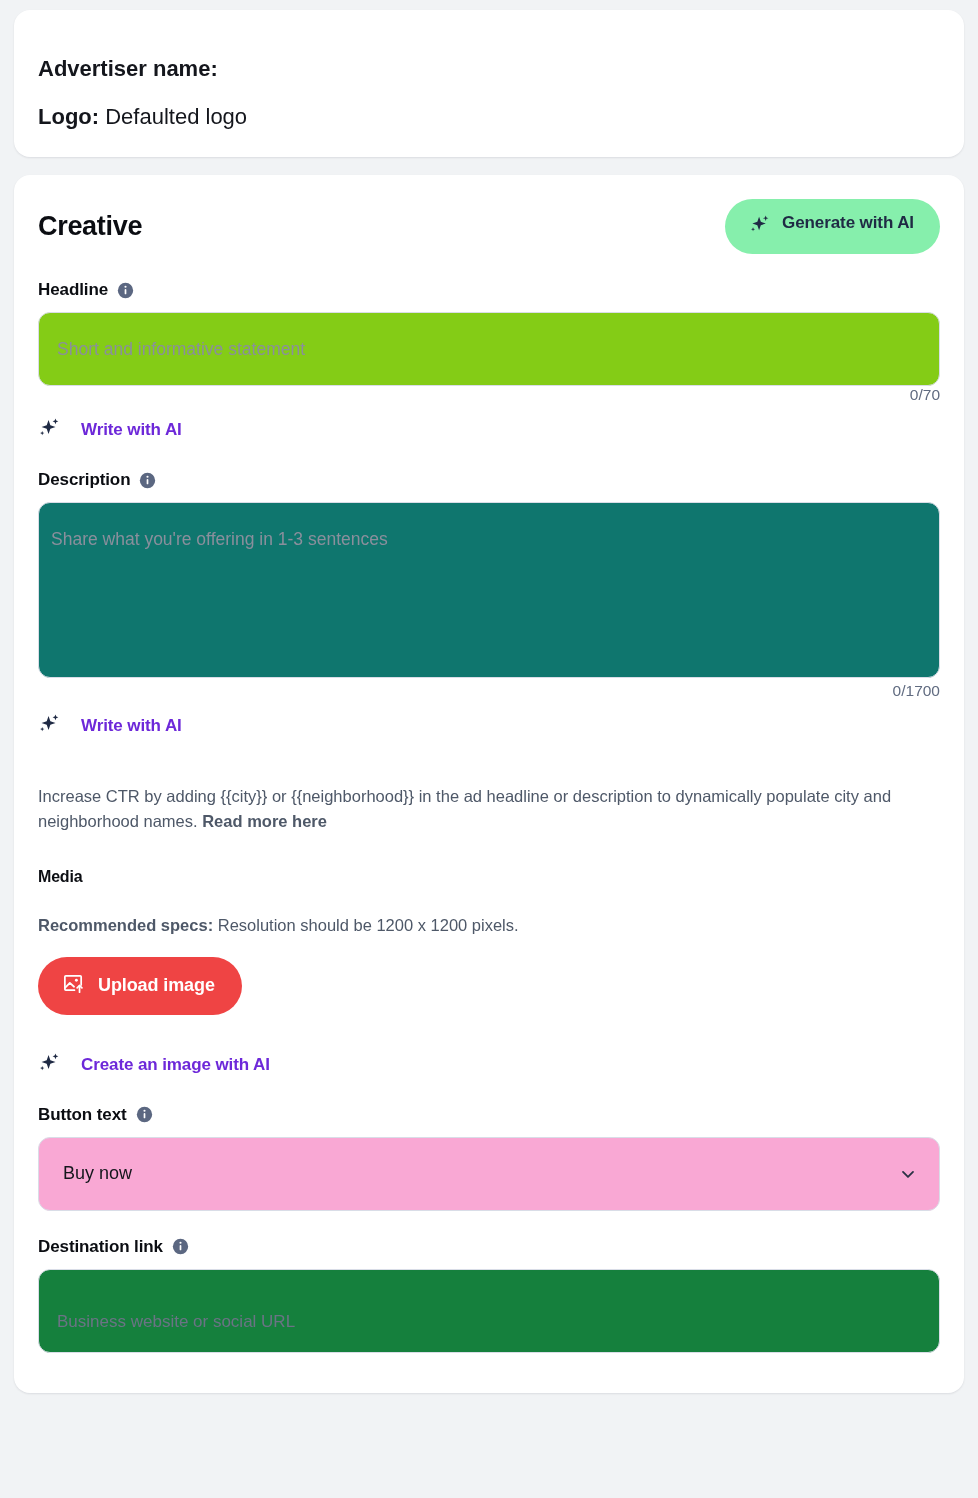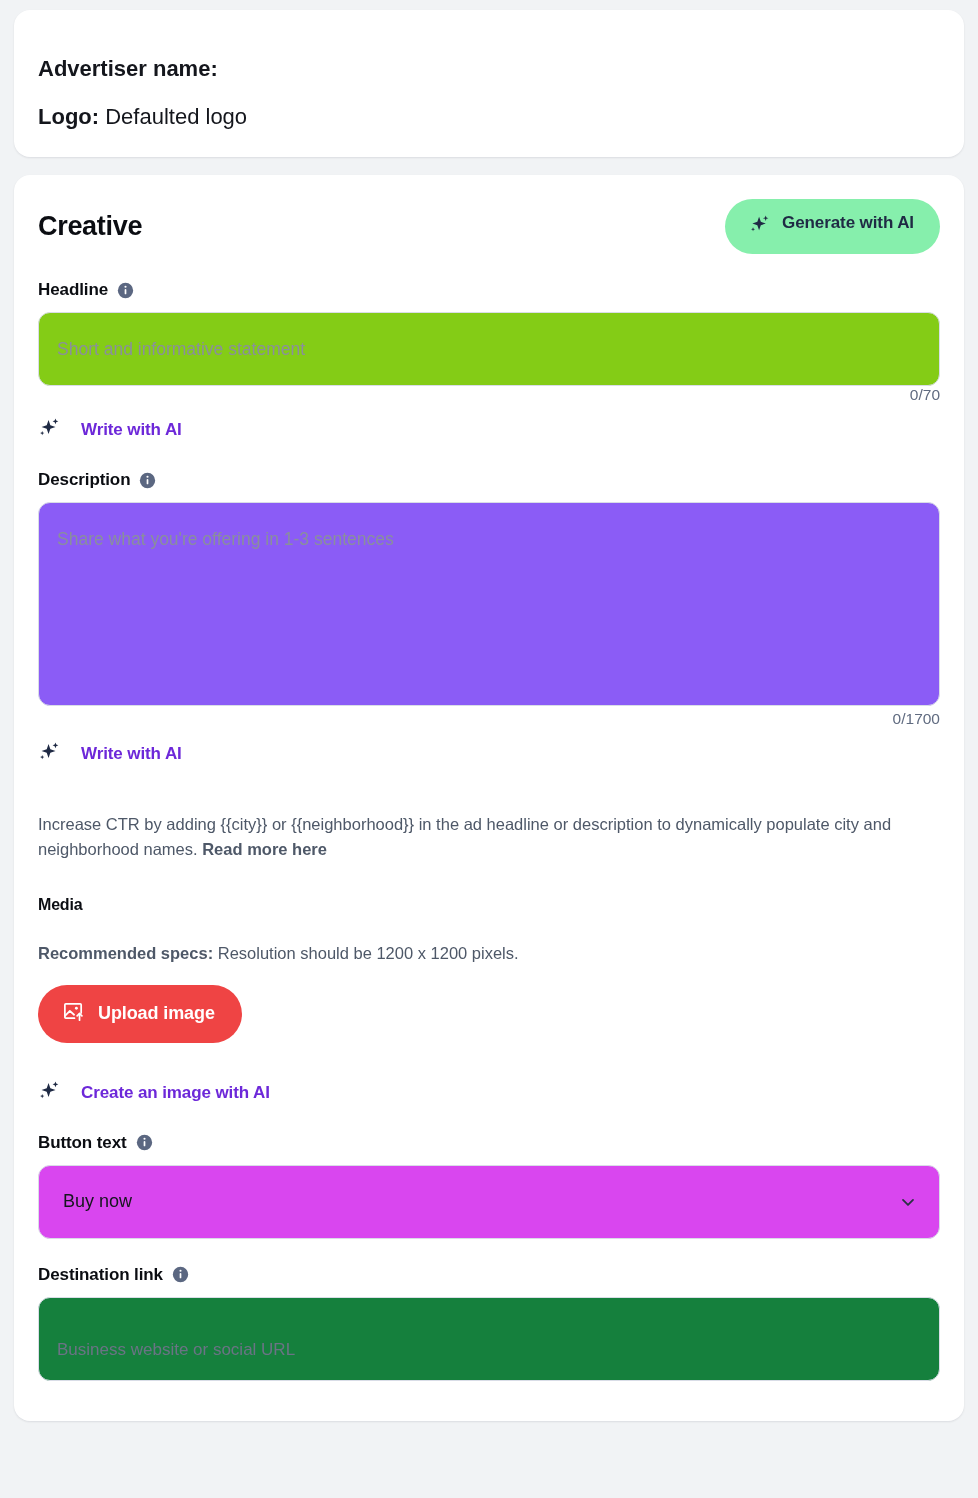"Share what you're offering in" .textarea-input { background: #8b5cf6 -> #0f766e; height: 204px -> 176px; padding: 24px 18px -> 24px 12px }
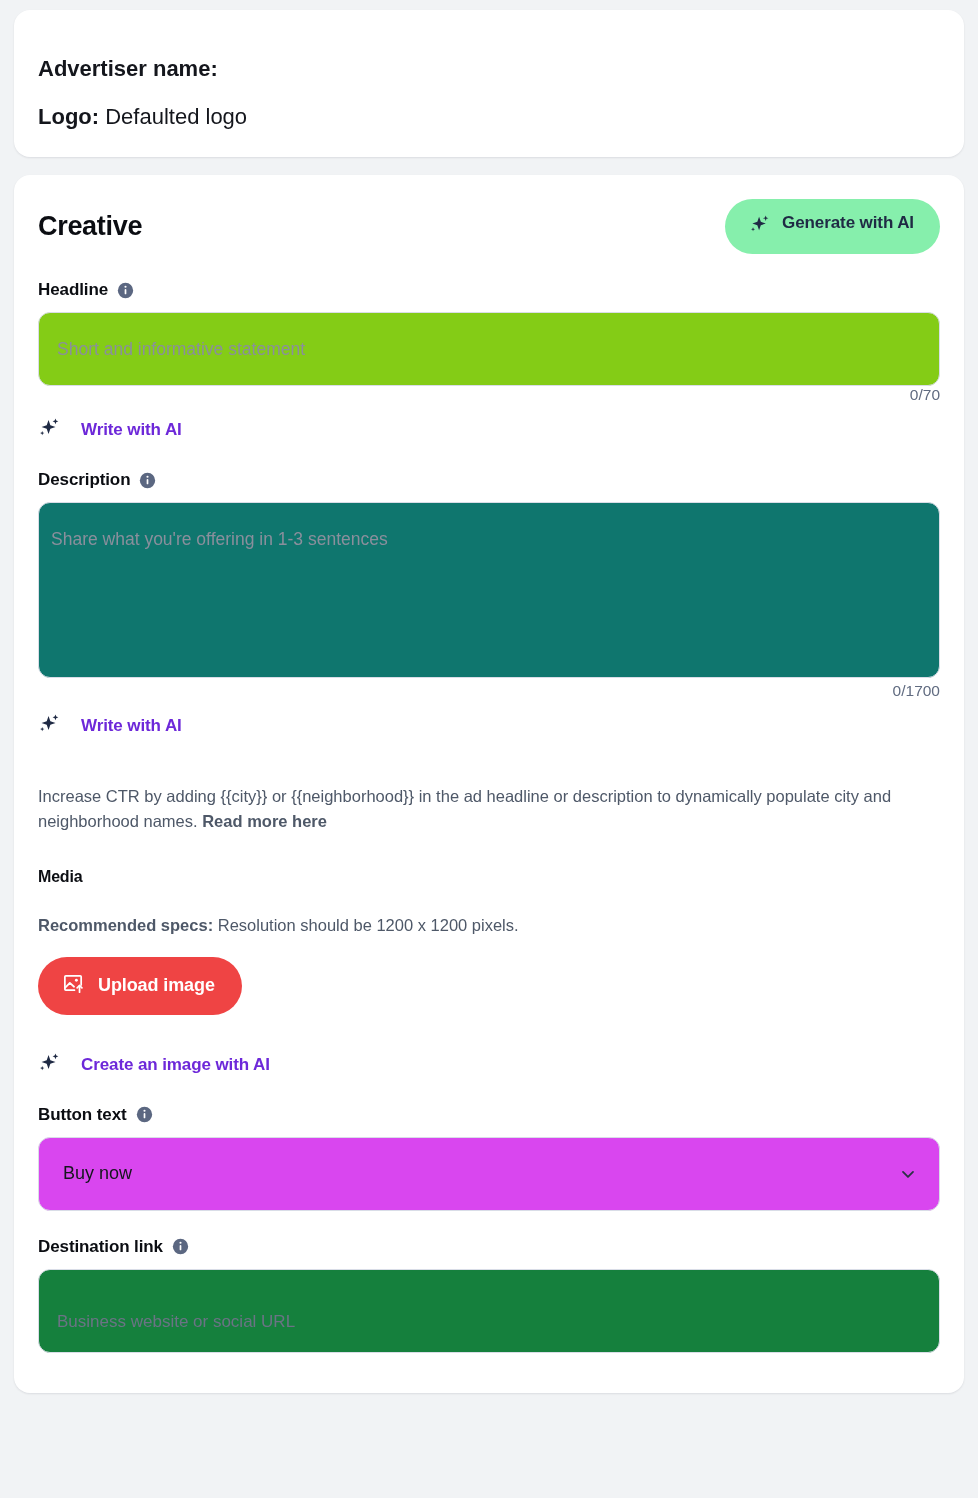"Buy now" .select-box { background: #d946ef -> #f9a8d4 }
